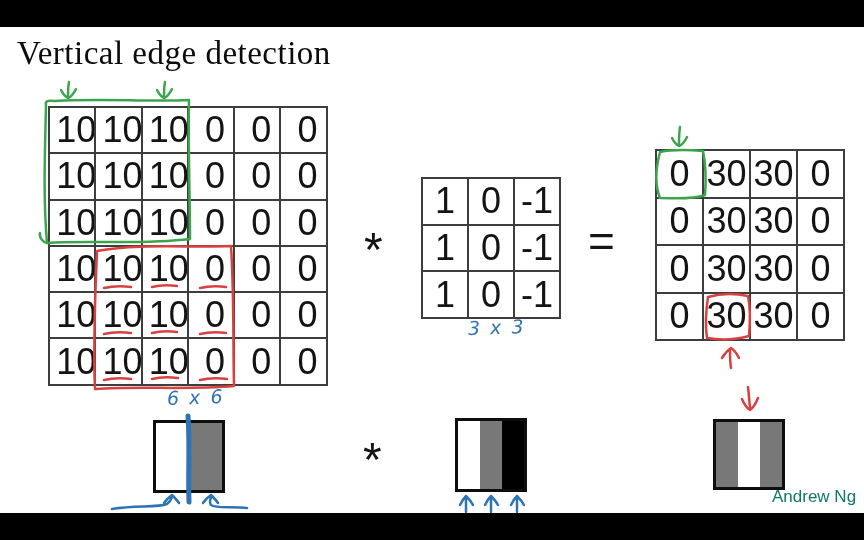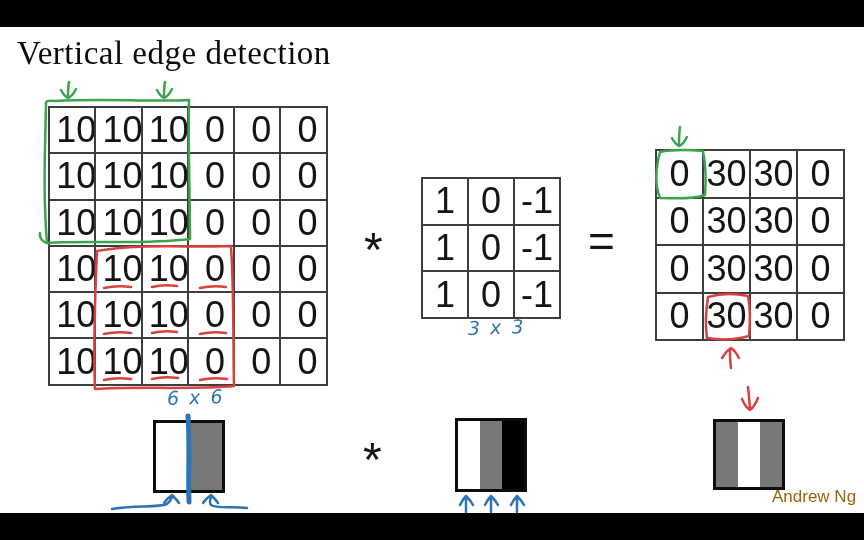"Andrew Ng" .credit { color: #a16207 -> #0f766e }
